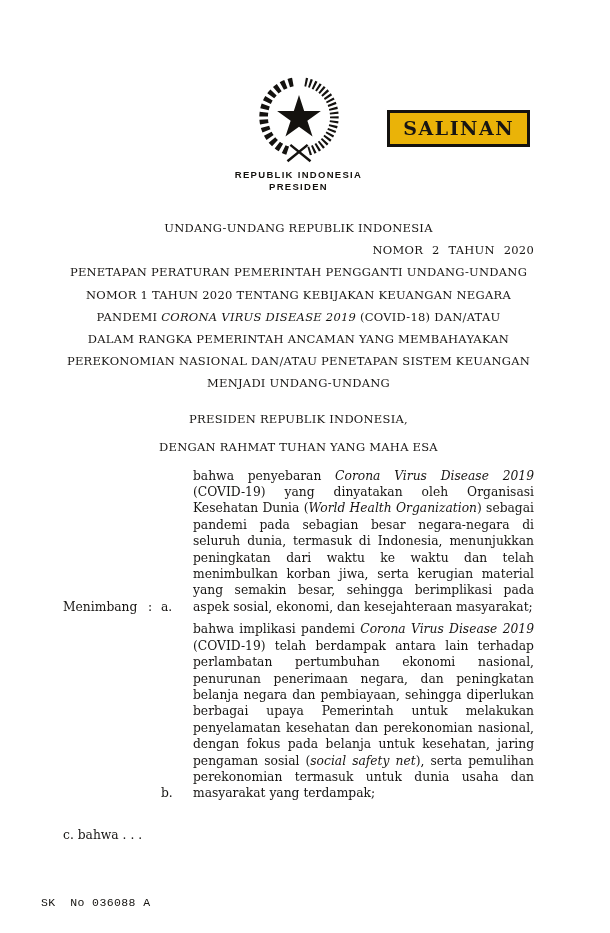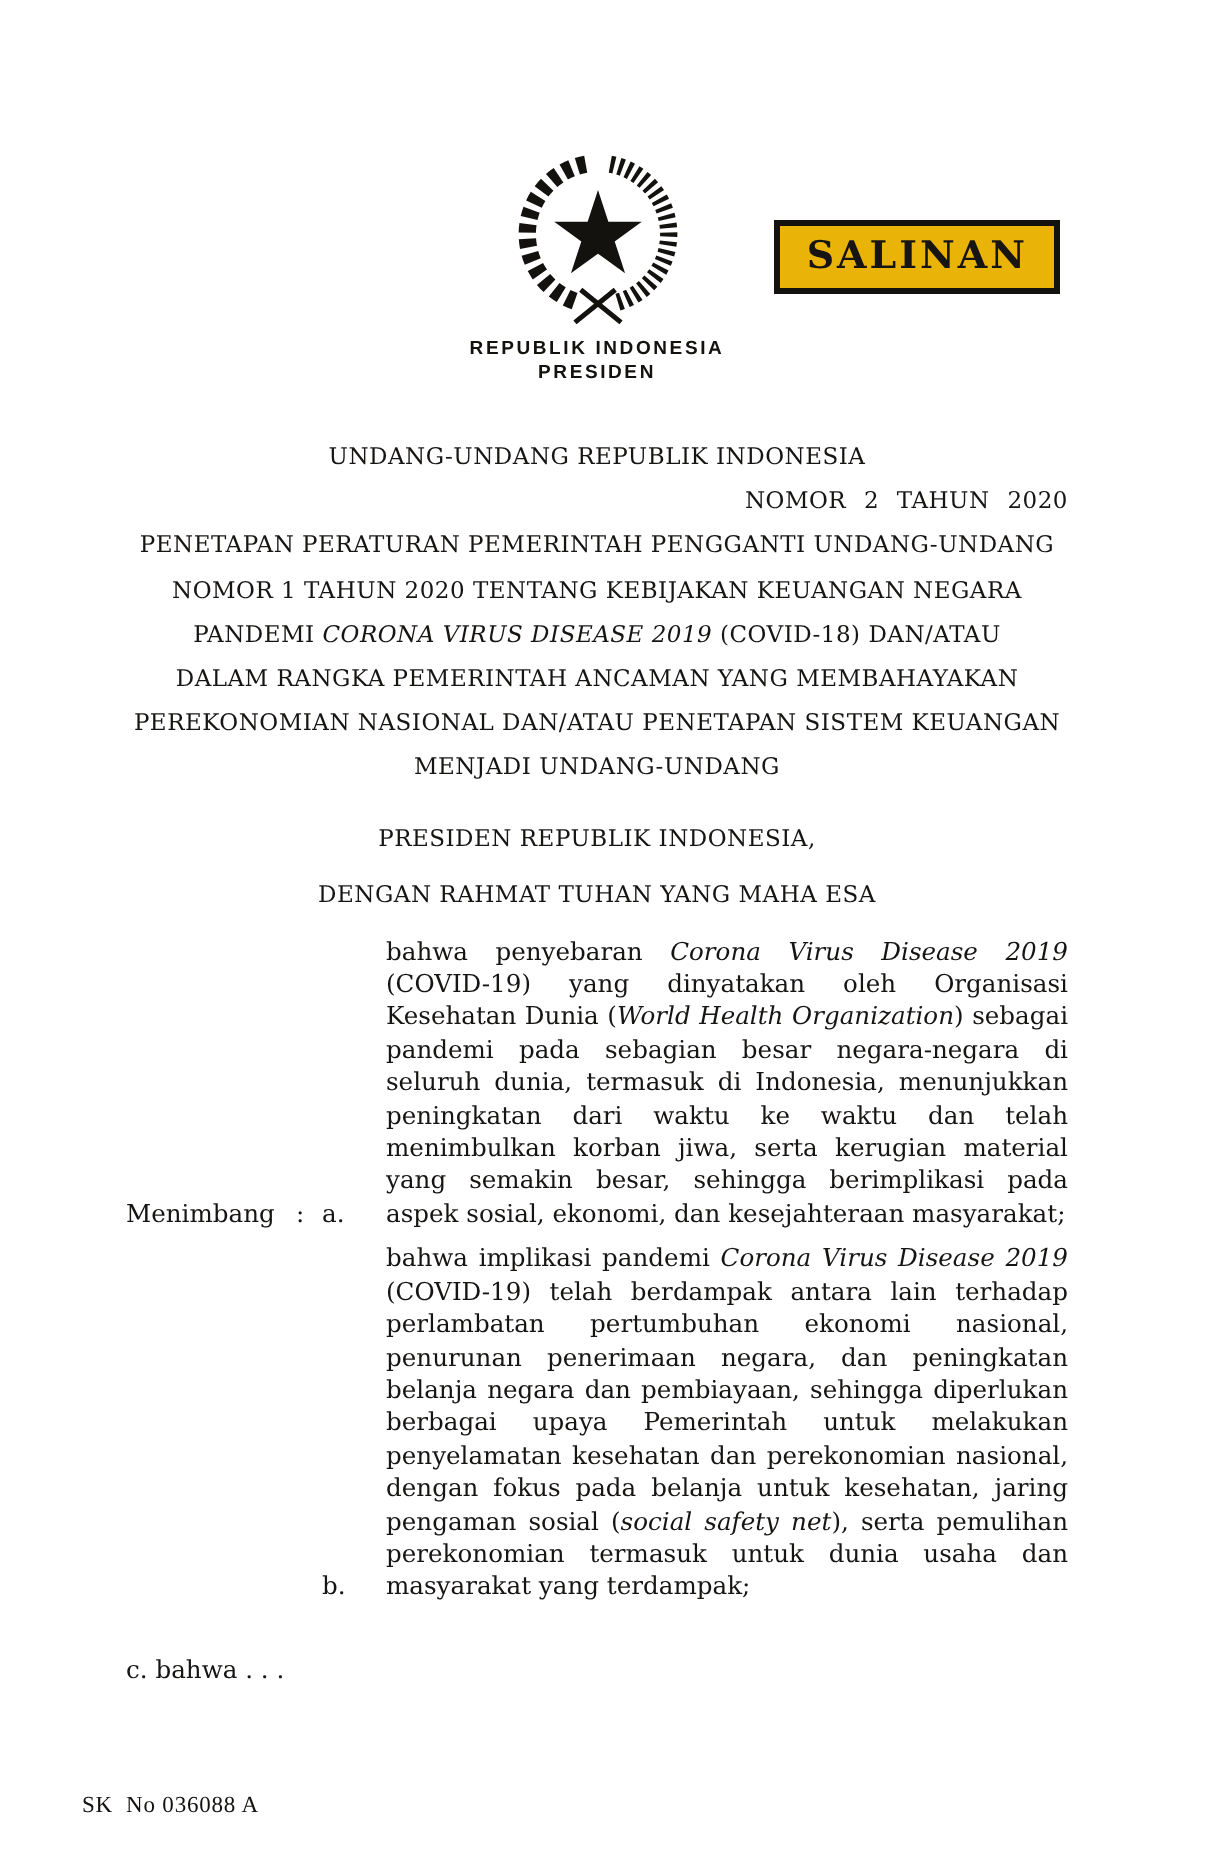"SK No 036088 A" .footer { font-family: Liberation Serif, serif -> Liberation Mono, monospace }
